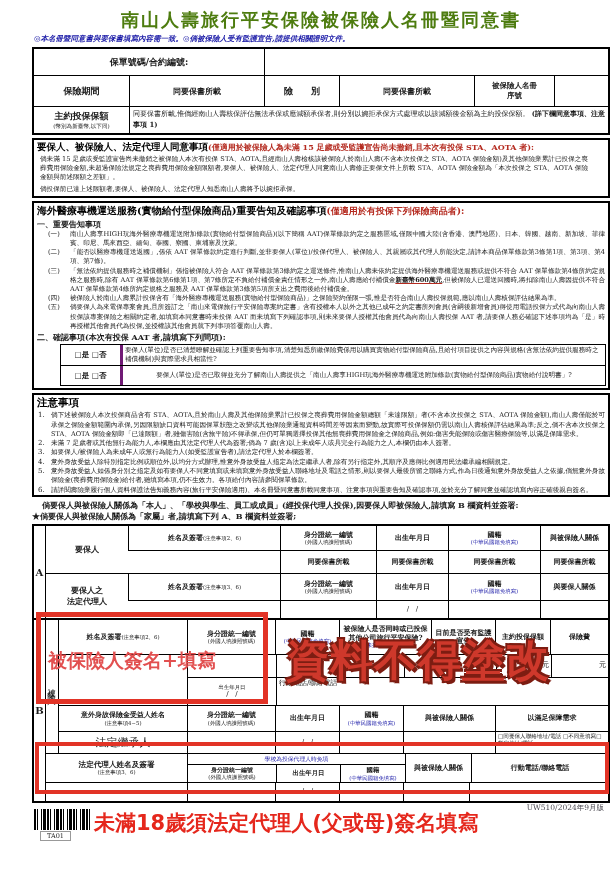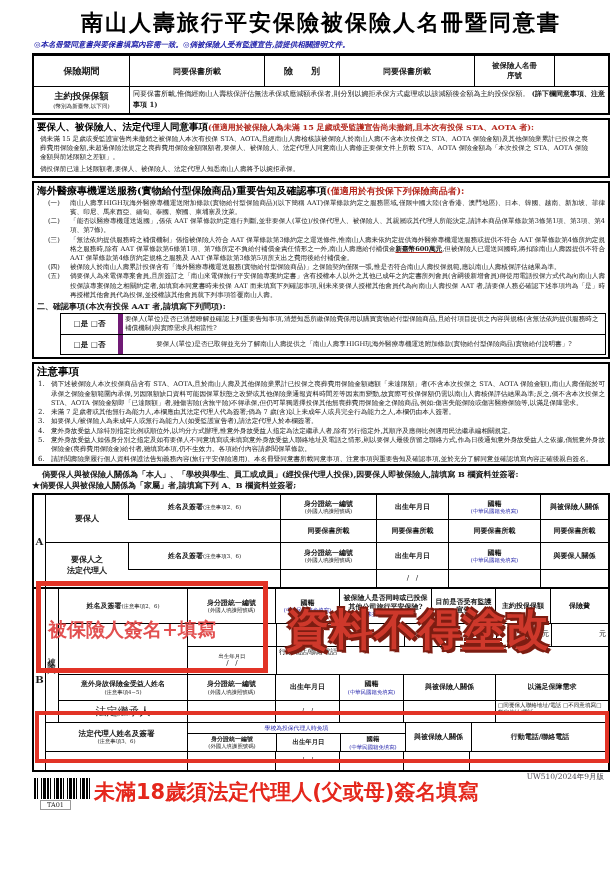"南山人壽旅行平安保險被保險人名冊暨同意書" .title { color: #000000 -> #4d7c0f; font-size: 22px -> 18px }
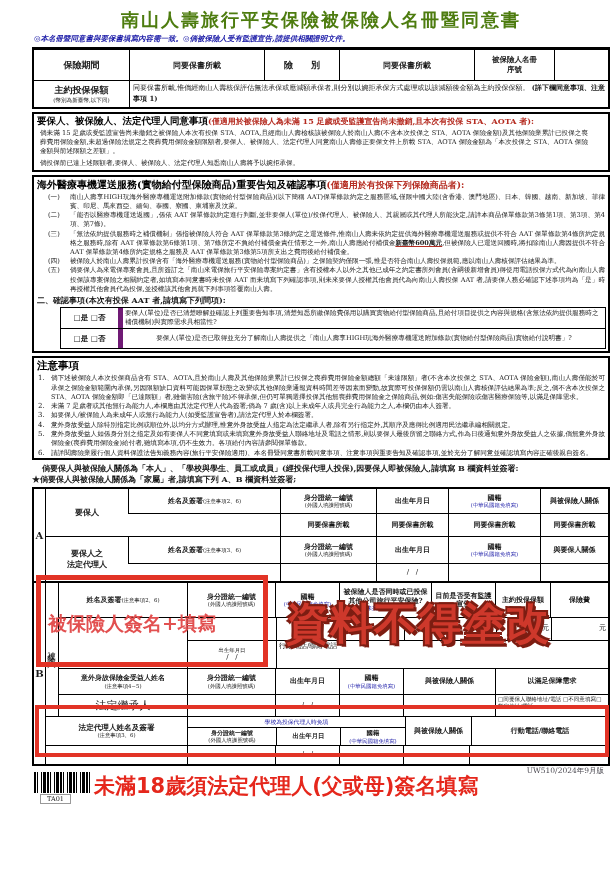"保單號碼/合約編號:" div.row { html: none -> <div> <div>保單號碼/合約編號:</div> <div></div> </div> }
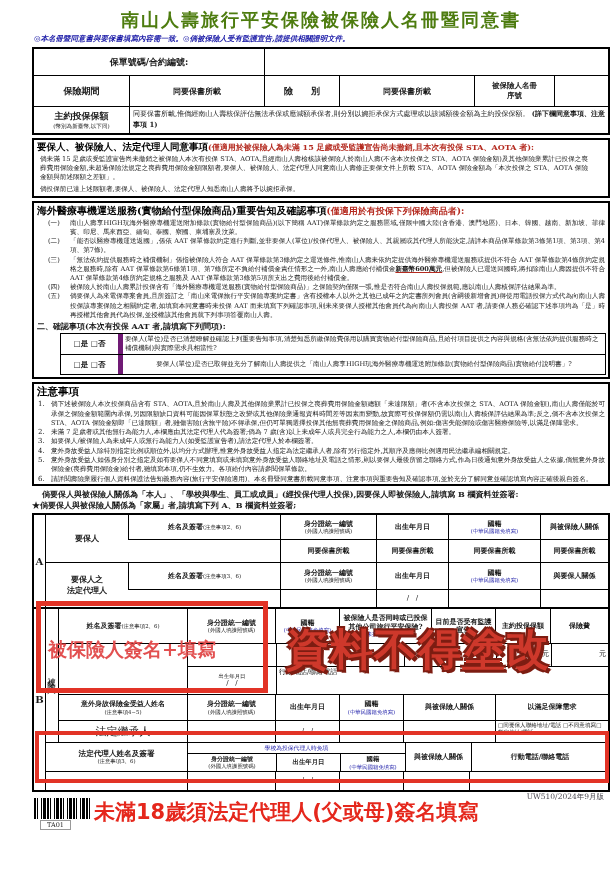"一、重要告知事項" div.b { html: none -> <div>一、重要告知事項</div> }
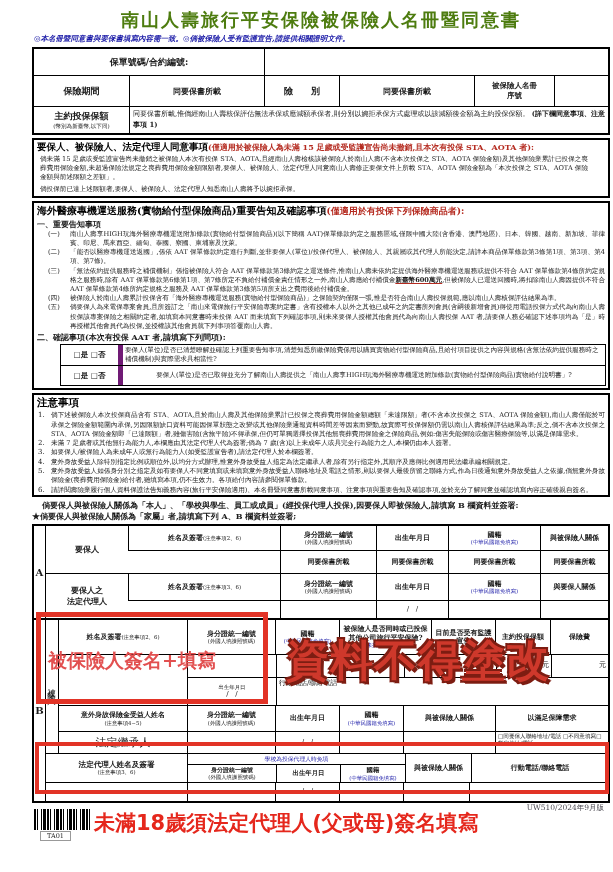"□是 □否" .ccheck { border-right: 5px solid #701a75 -> 3px solid #701a75 }
